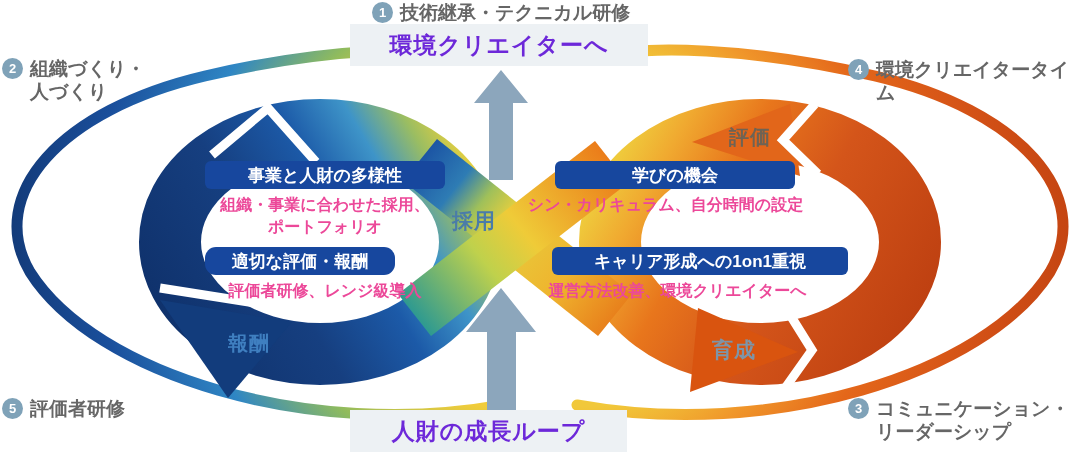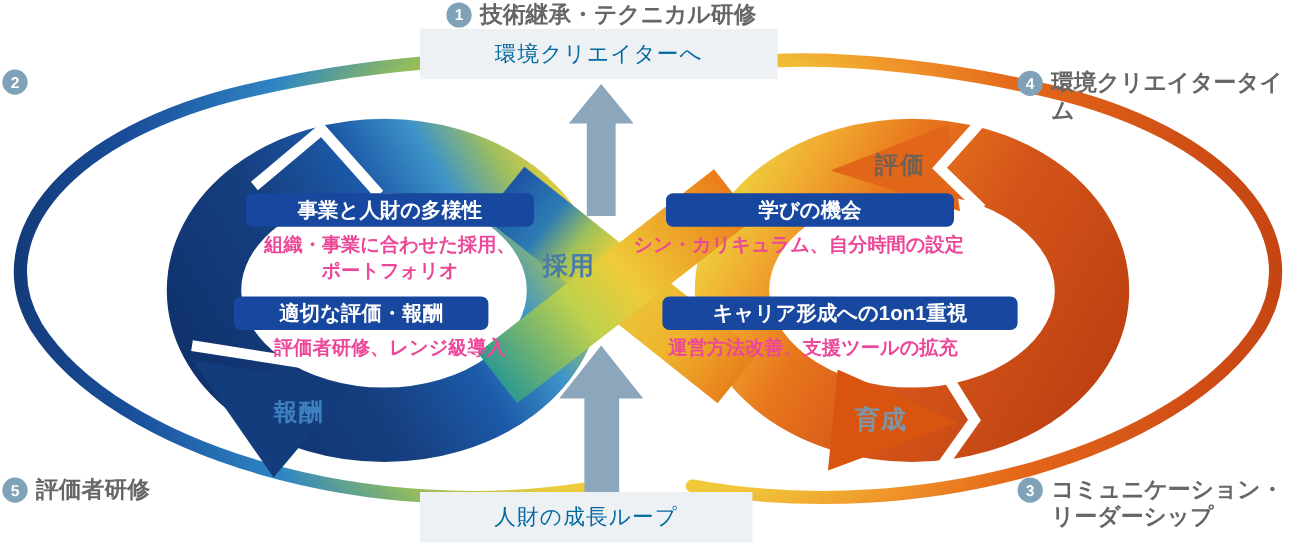"環境クリエイターへ" .center-box { color: #0369a1 -> #6d28d9; font-size: 18px -> 23px; font-weight: 400 -> 700 }
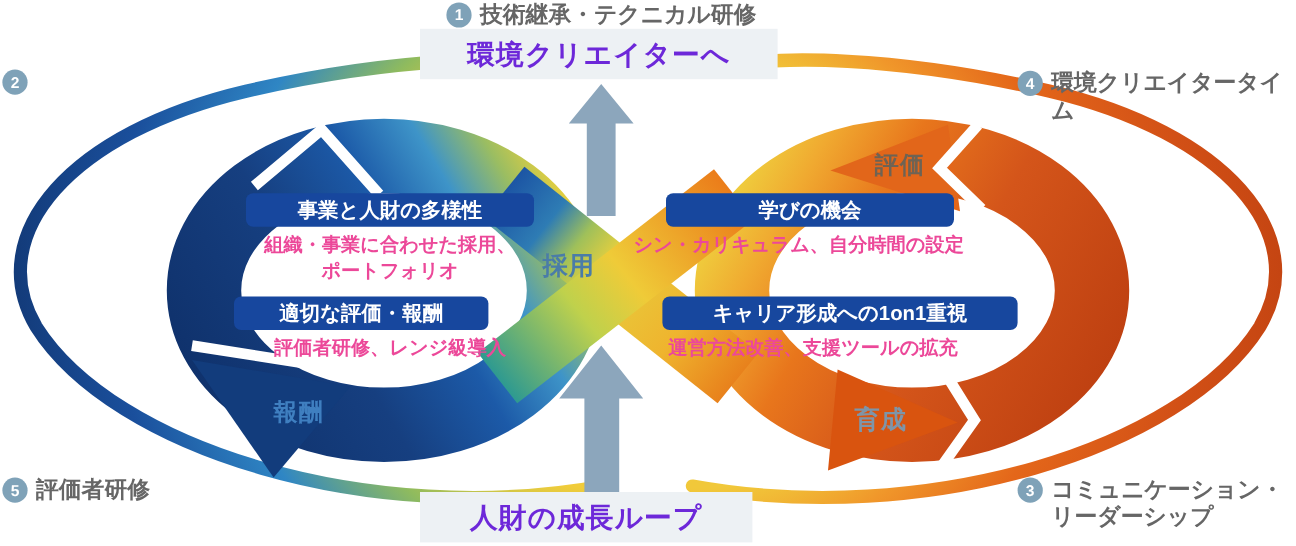"組織づくり・" span.note-text { html: none -> <span>組織づくり・ 人づくり</span> }
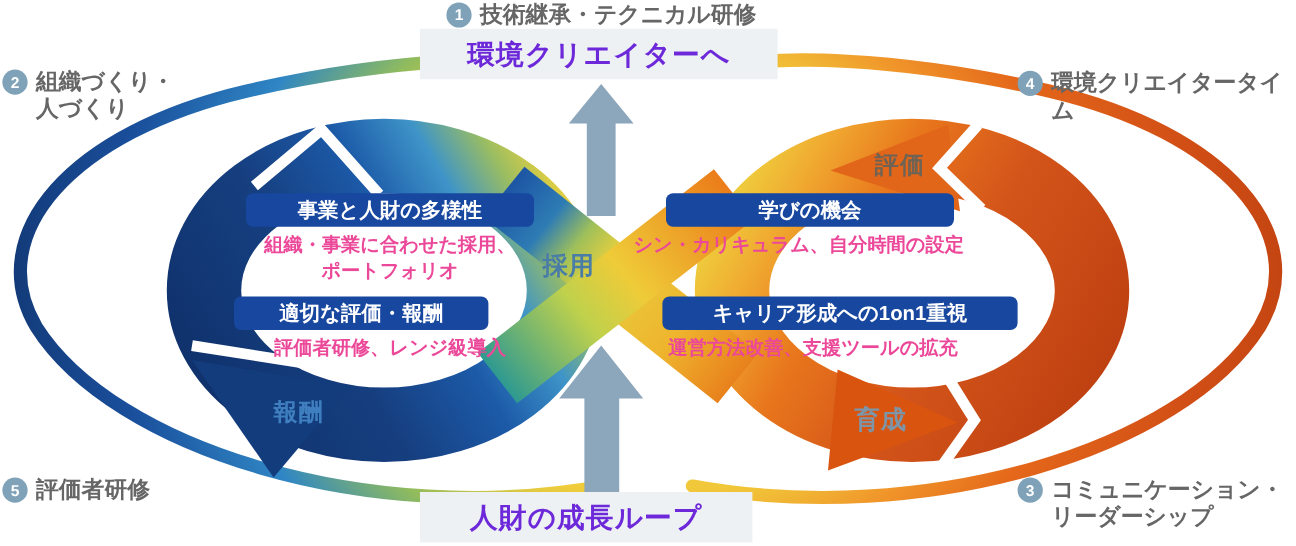"適切な評価・報酬" div.card { border-radius: none -> 11px; left: 195px -> 205px; width: 212px -> 190px }
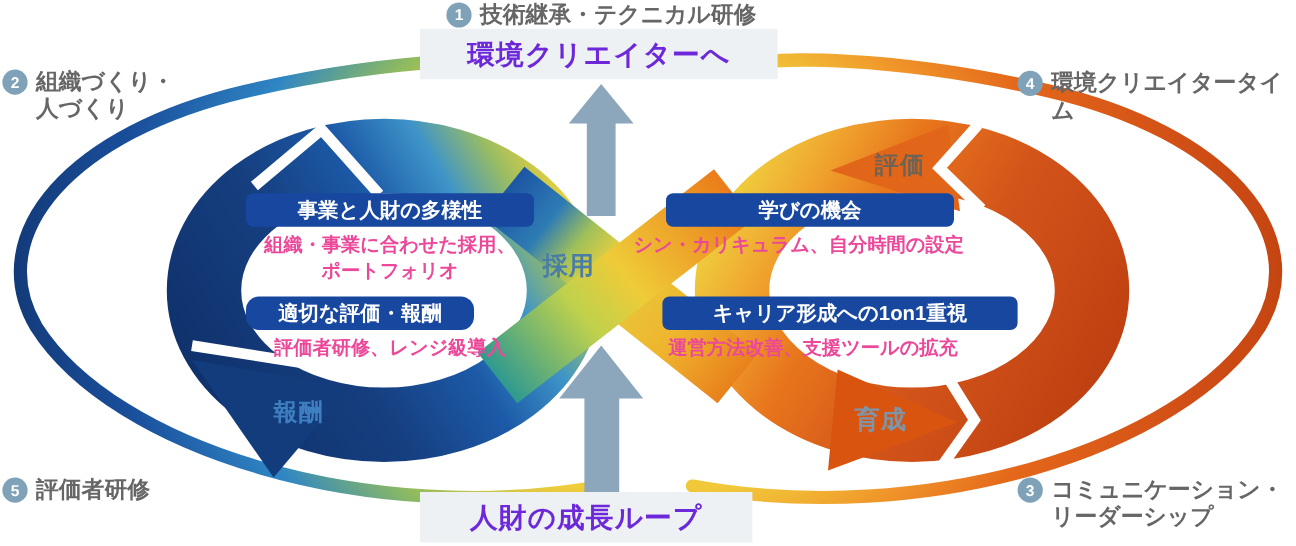"運営方法改善、支援ツールの拡充" div.desc { text: 支援ツールの拡充 -> 環境クリエイターへ }
